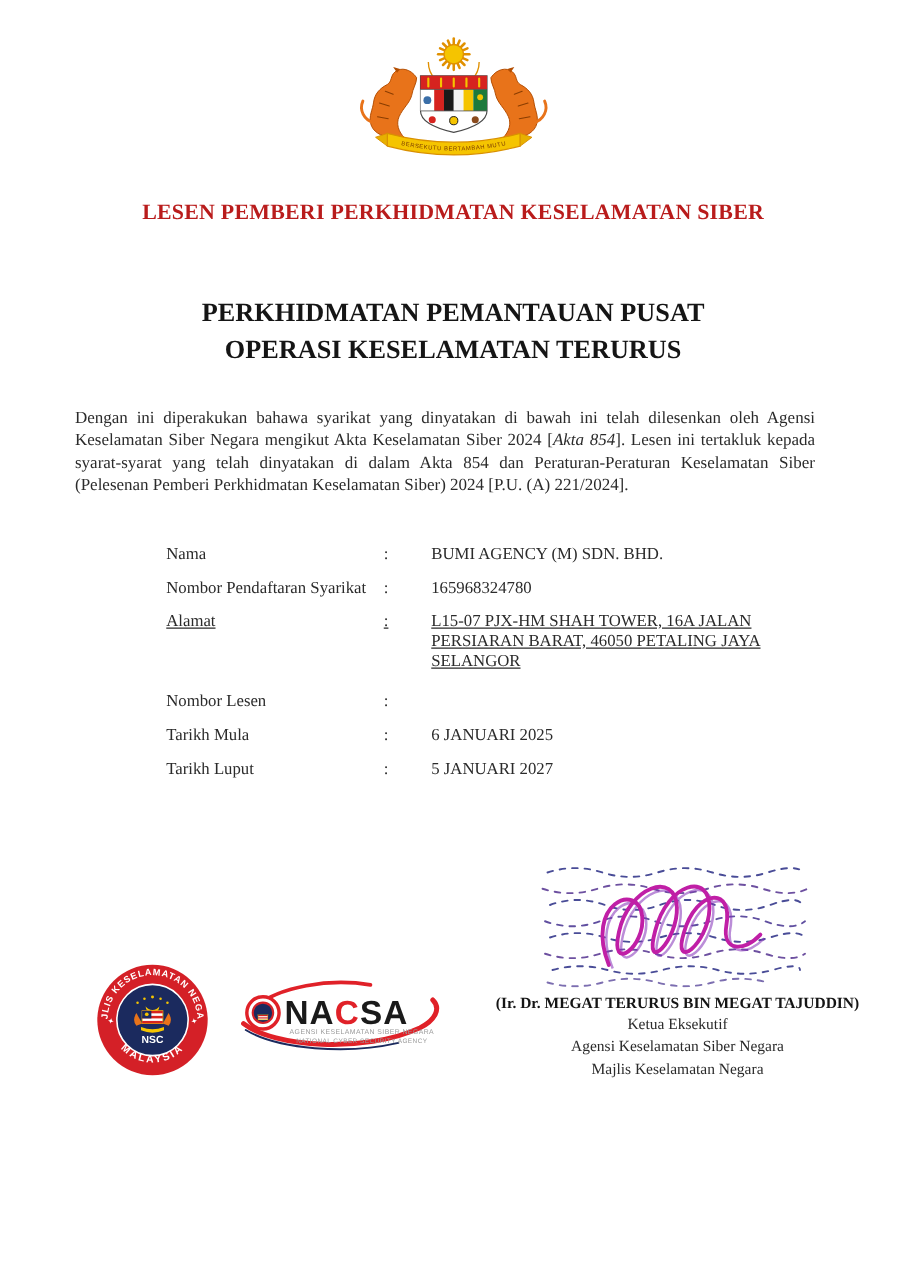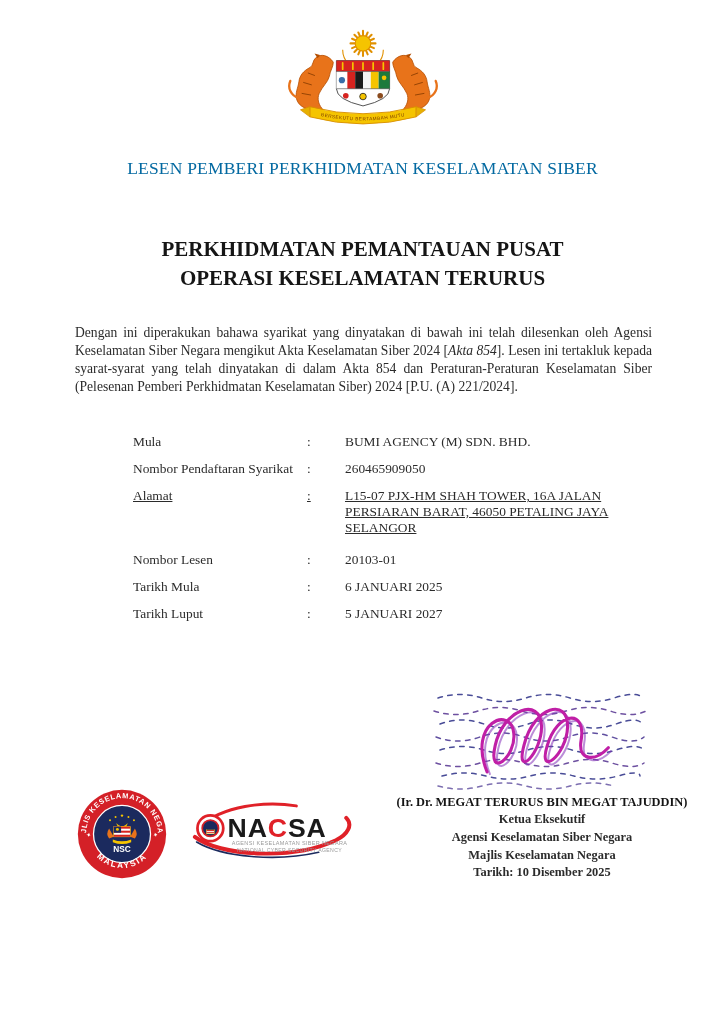"LESEN PEMBERI PERKHIDMATAN KESELAMATAN" h1.license-title { color: #0369a1 -> #b91c1c; font-weight: normal -> bold }
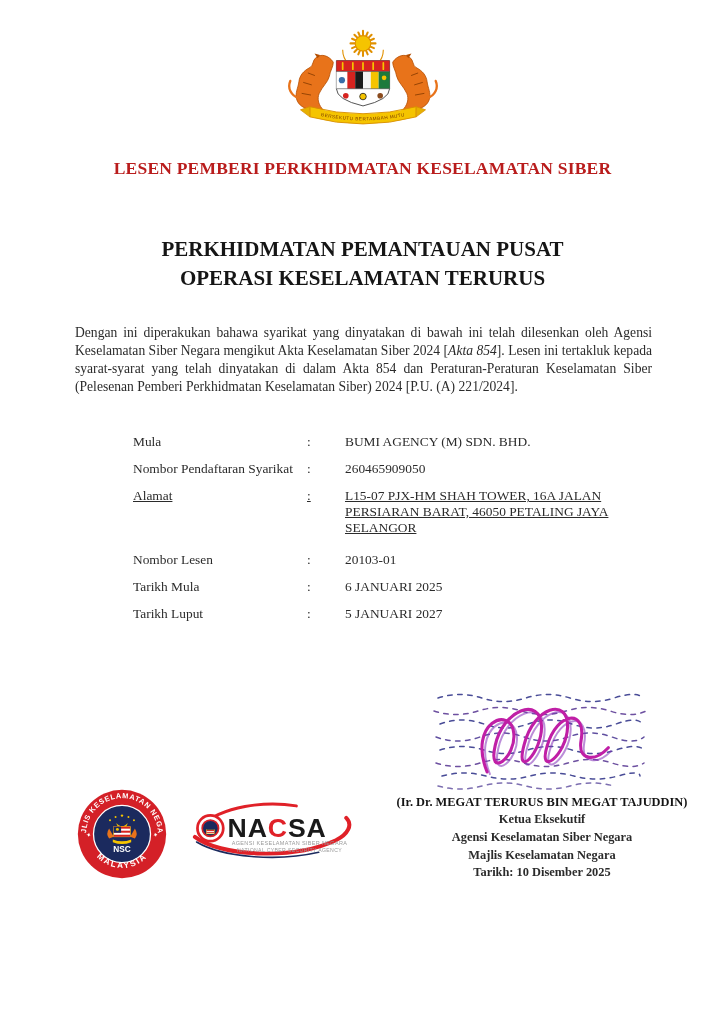"Dengan ini diperakukan bahawa syarikat" .intro { margin: 30px 73px 0 75px -> 30px 73px 0 60px }
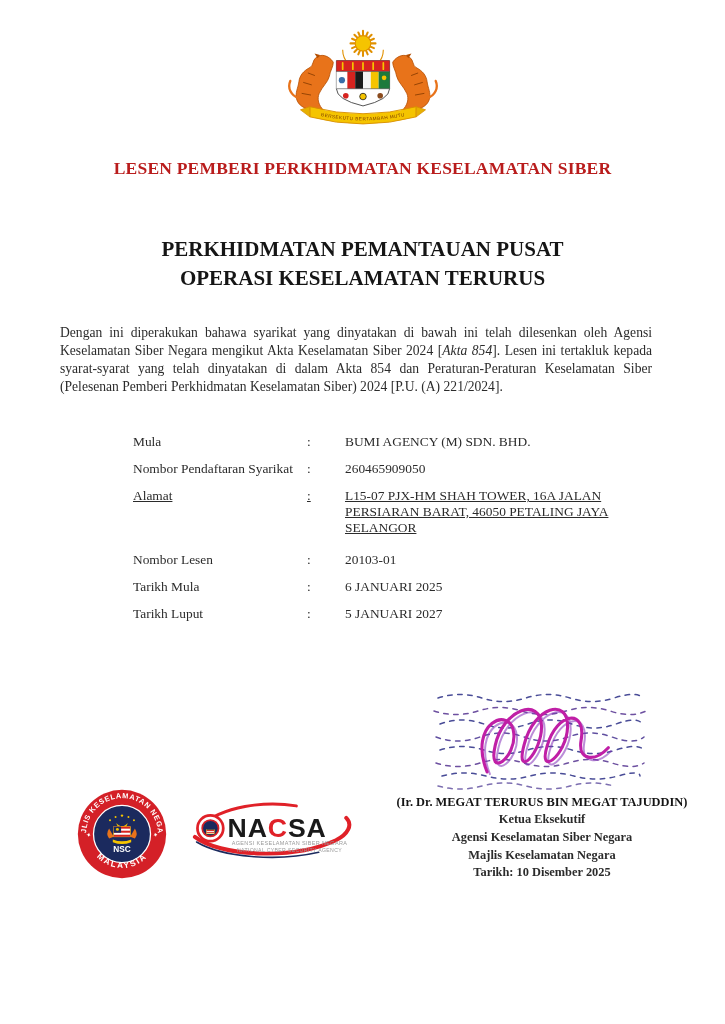"Mula" span.lbl { text: Mula -> Nama }
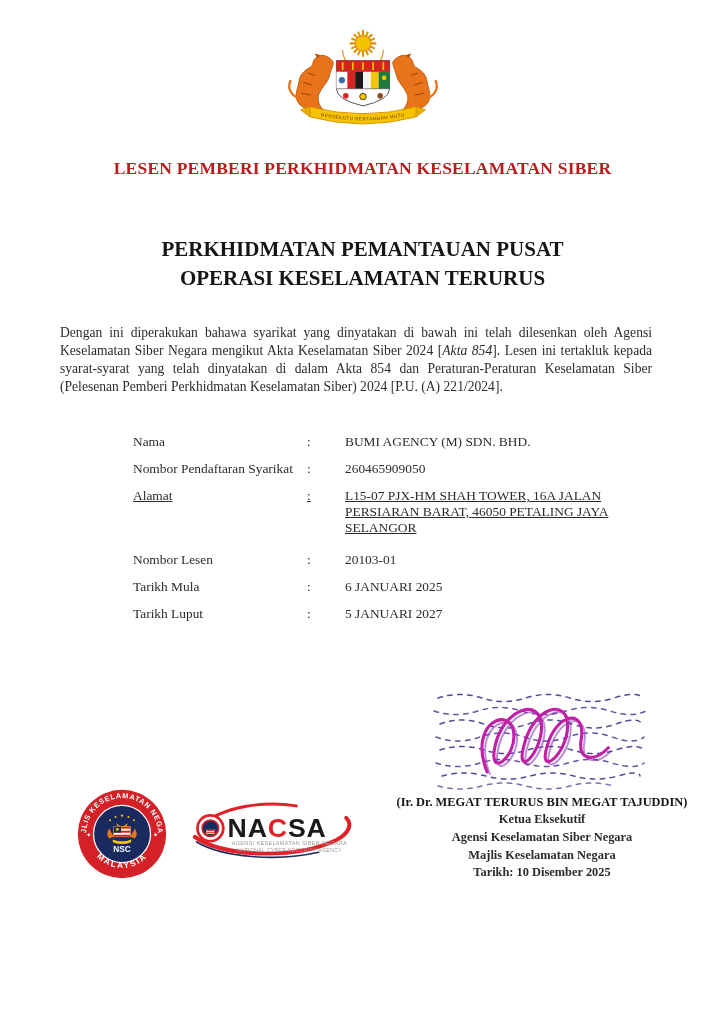"260465909050" span.val { text: 260465909050 -> 165968324780 }
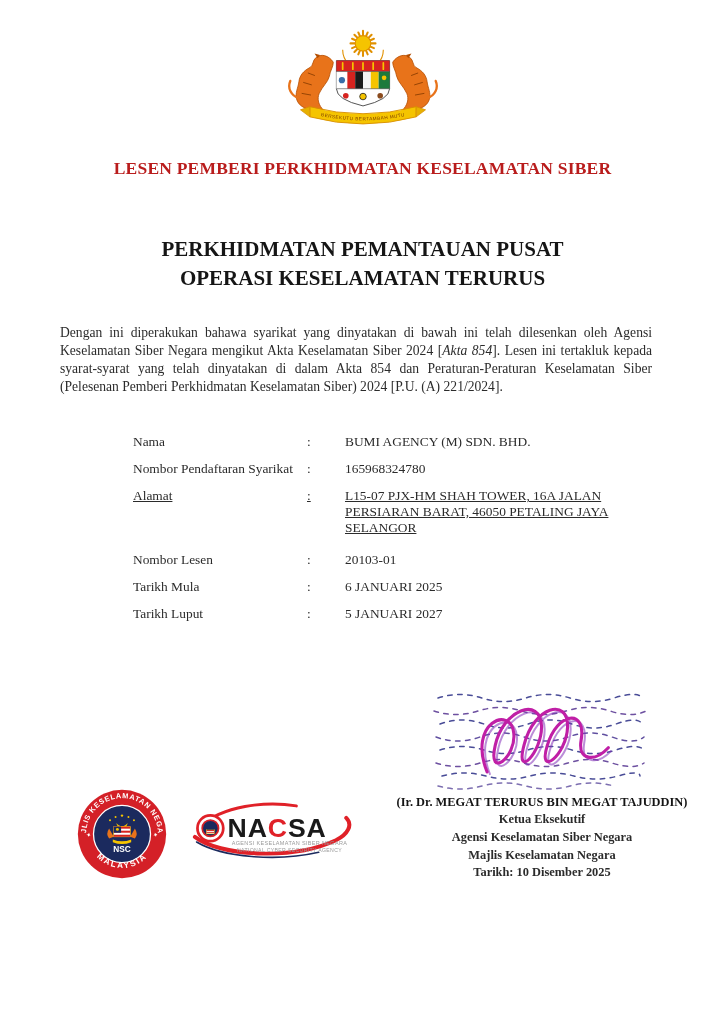"20103-01" span.val { html: <span>20103-01</span> -> none }
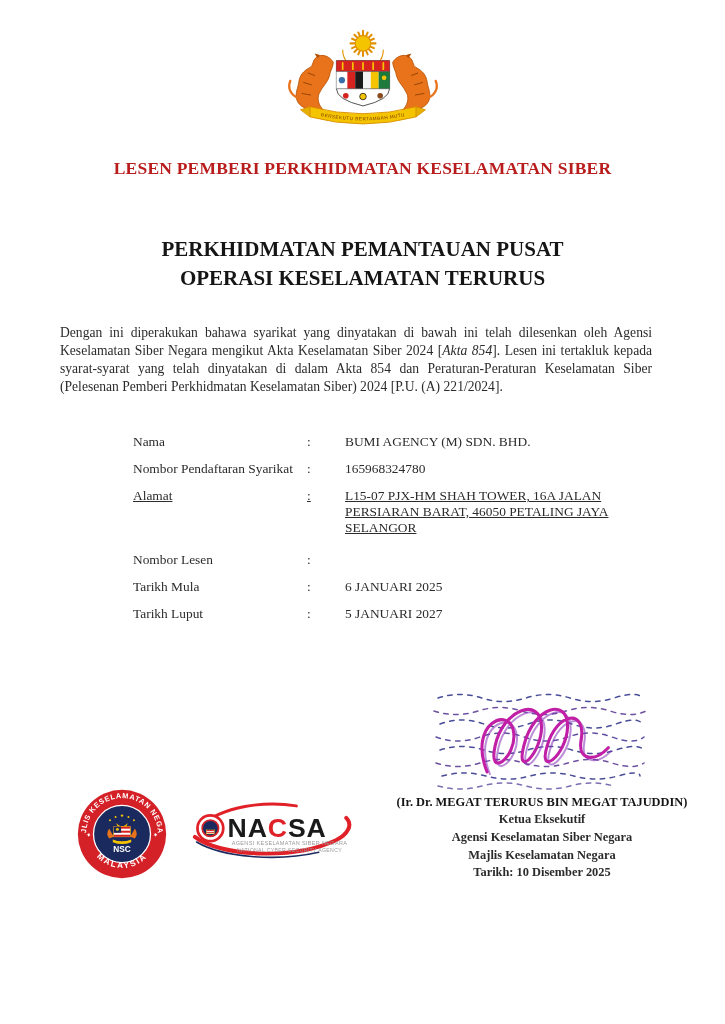"Ketua Eksekutif" .signatory-line { font-weight: bold -> none }
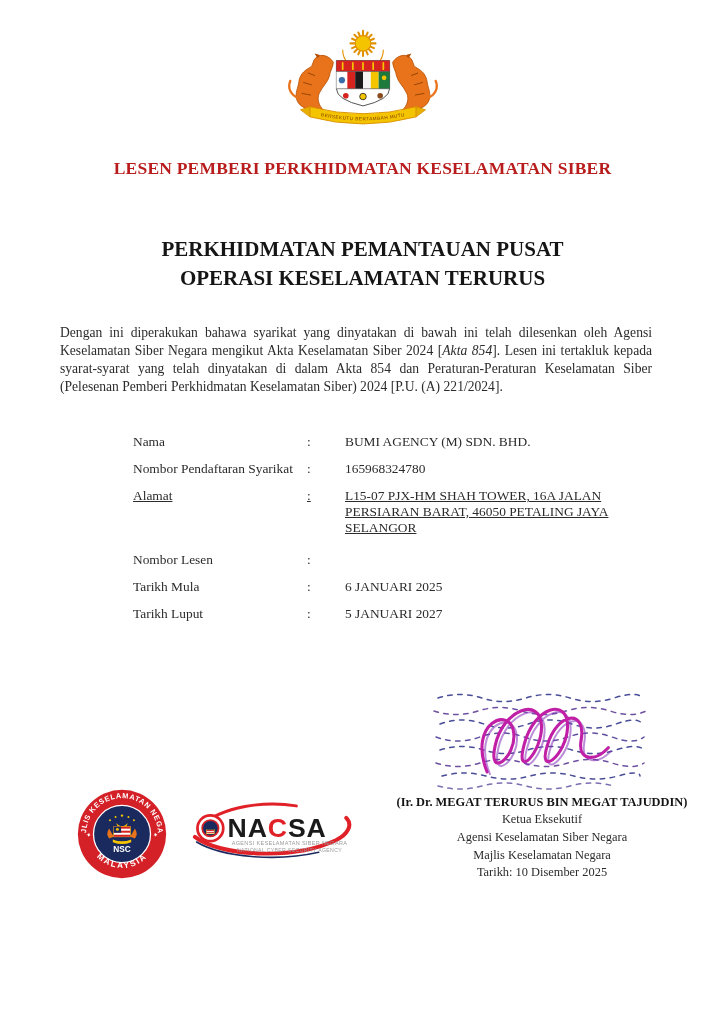"Tarikh: 10 Disember 2025" div.signatory-line { html: <div>Tarikh: 10 Disember 2025</div> -> none }
